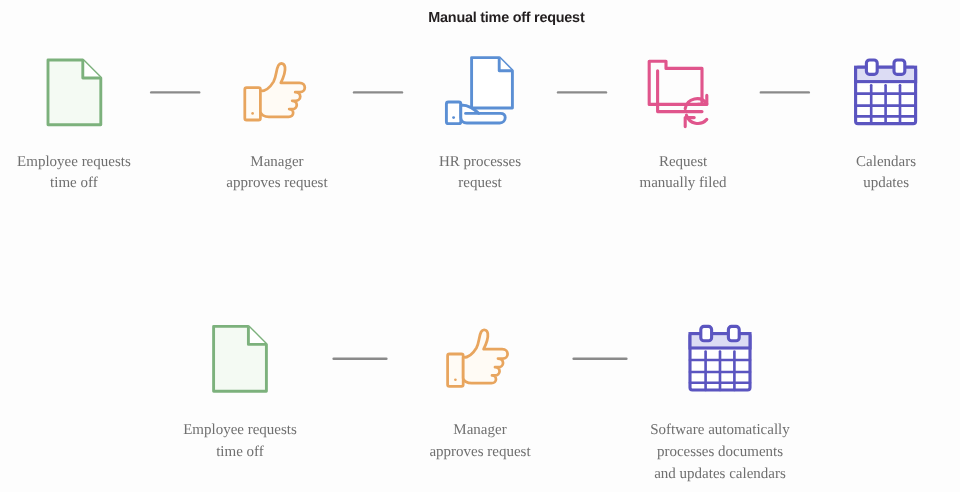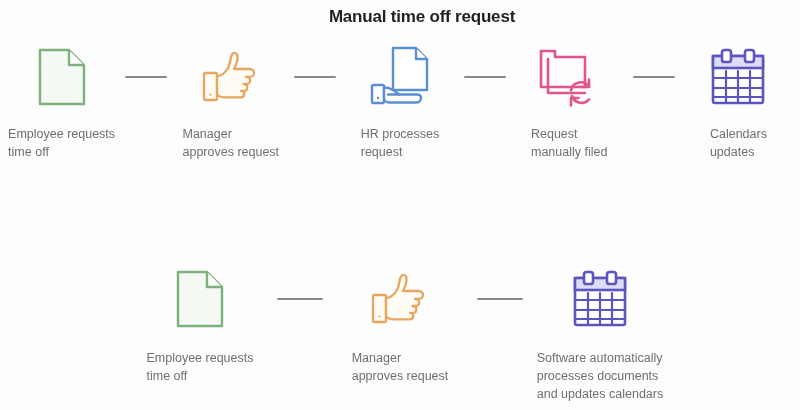"Manual time off request" .section-title { font-size: 17px -> 12px }
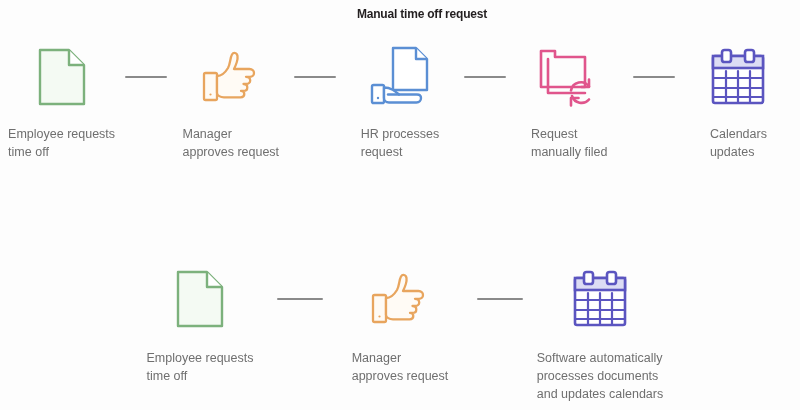"Employee requests" .step-label { font-family: Liberation Sans, sans-serif -> Liberation Serif, serif; text-align: none -> center }
